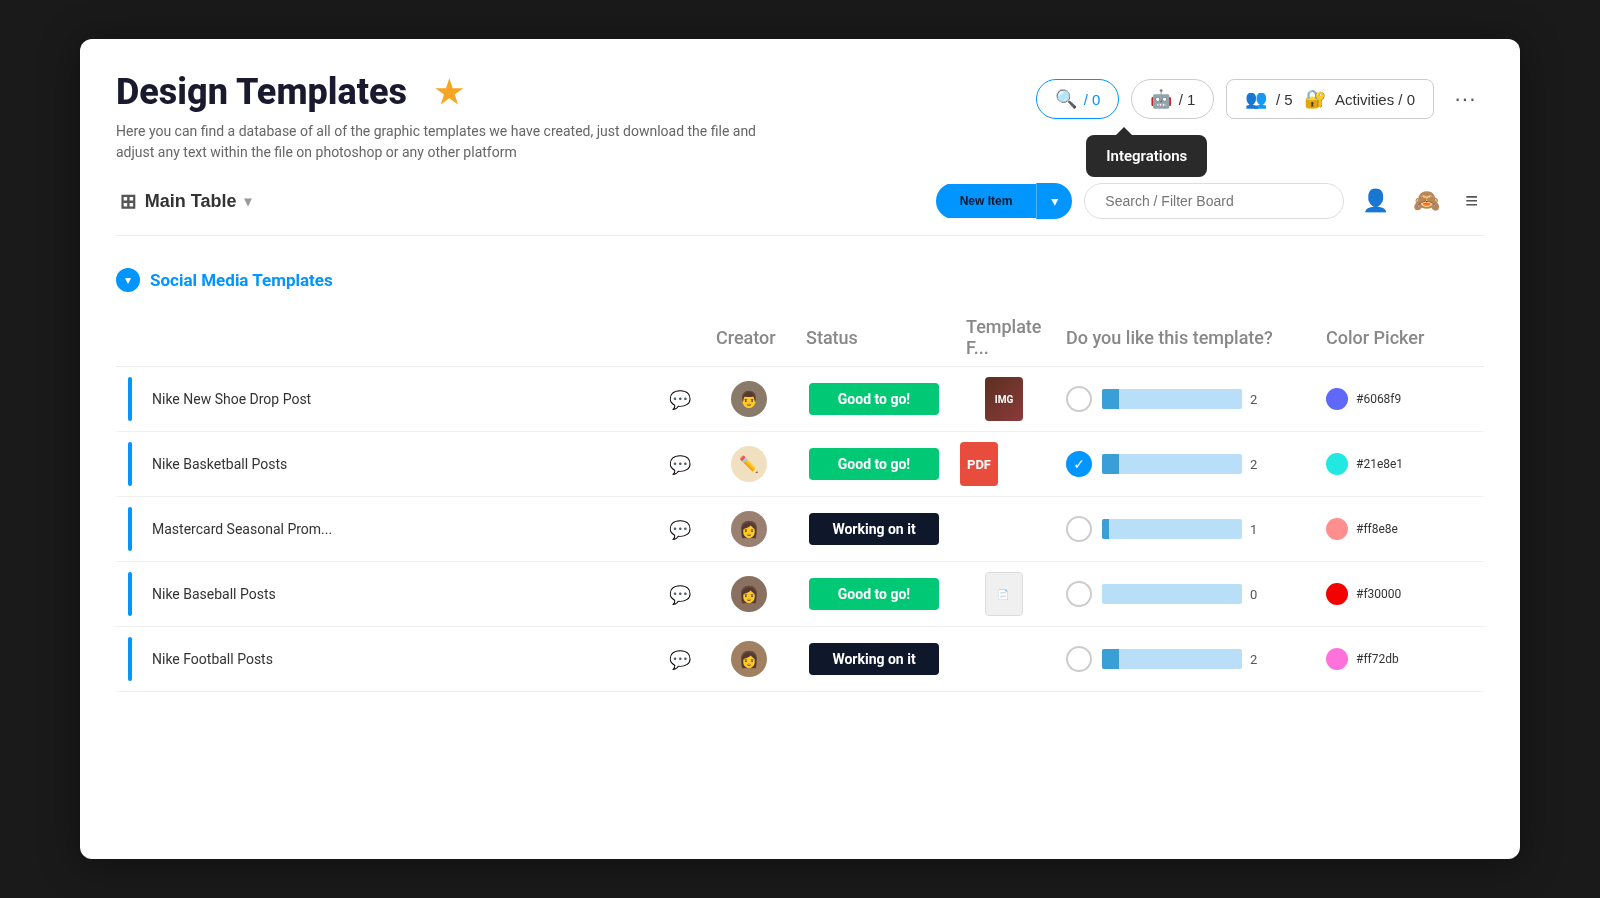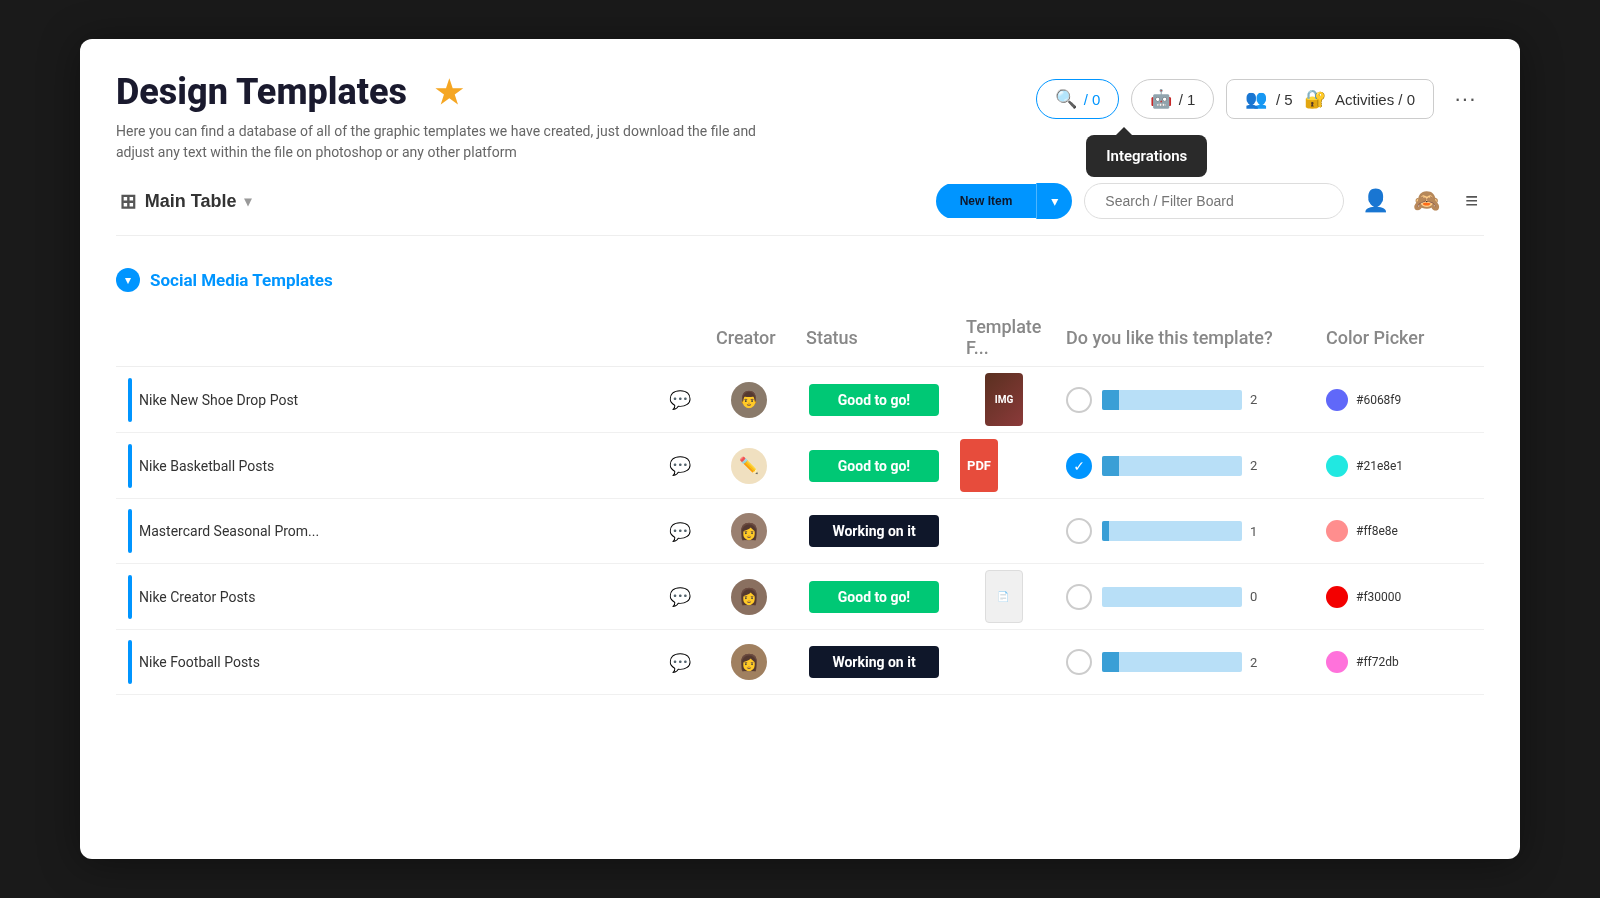"Nike New Shoe Drop Post" .row-inner { gap: 7px -> 20px }
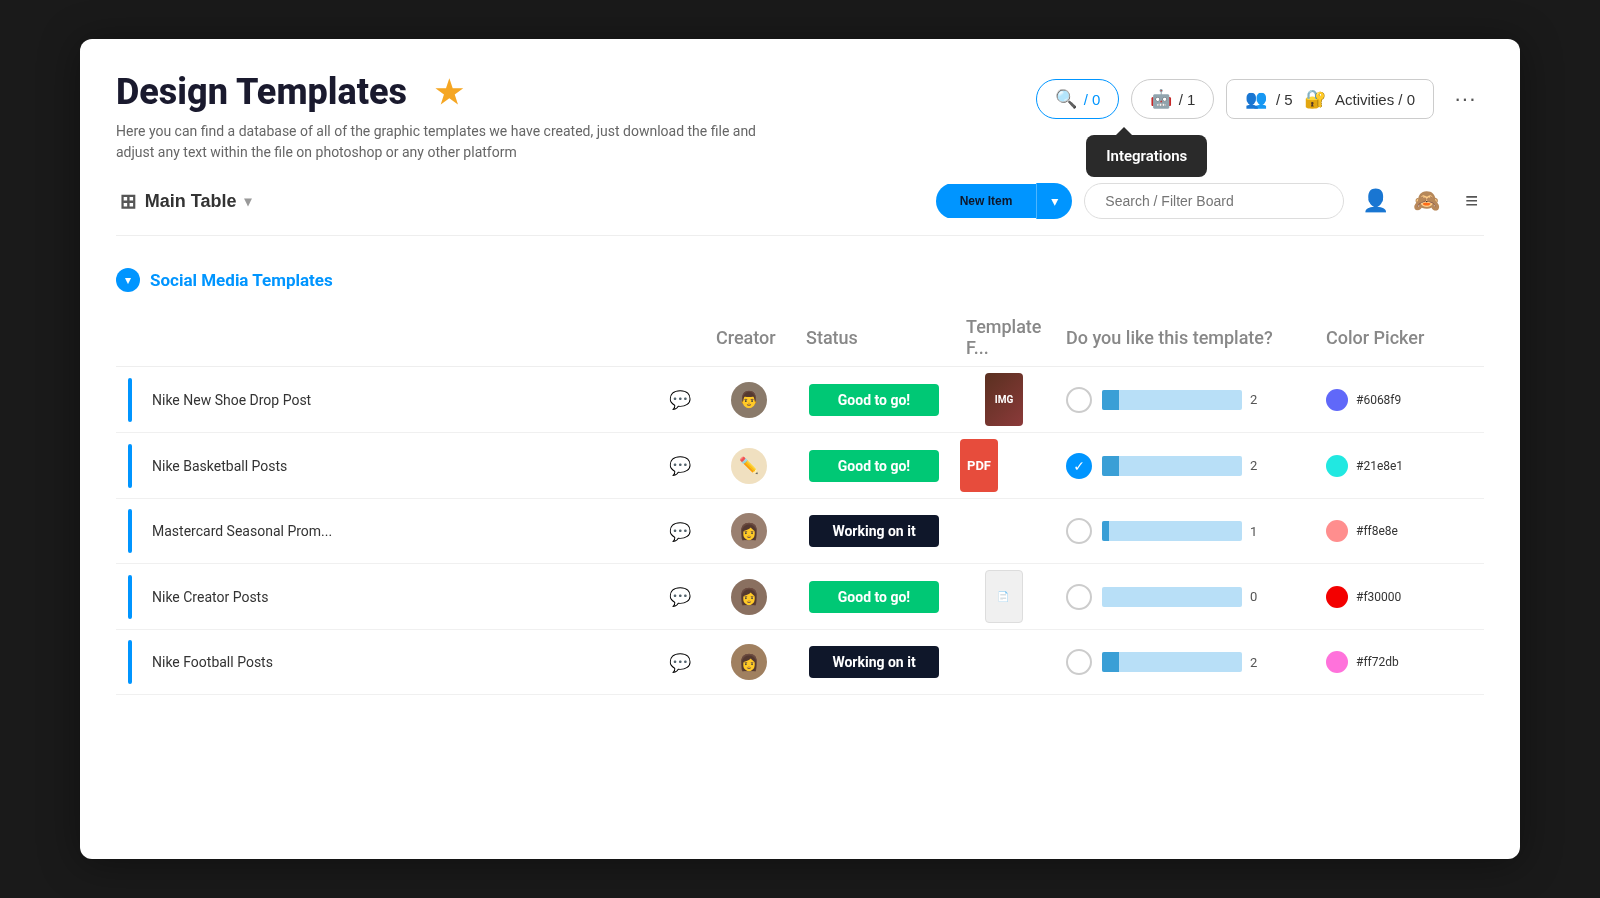"IMG" .file-thumb { height: 53px -> 44px }
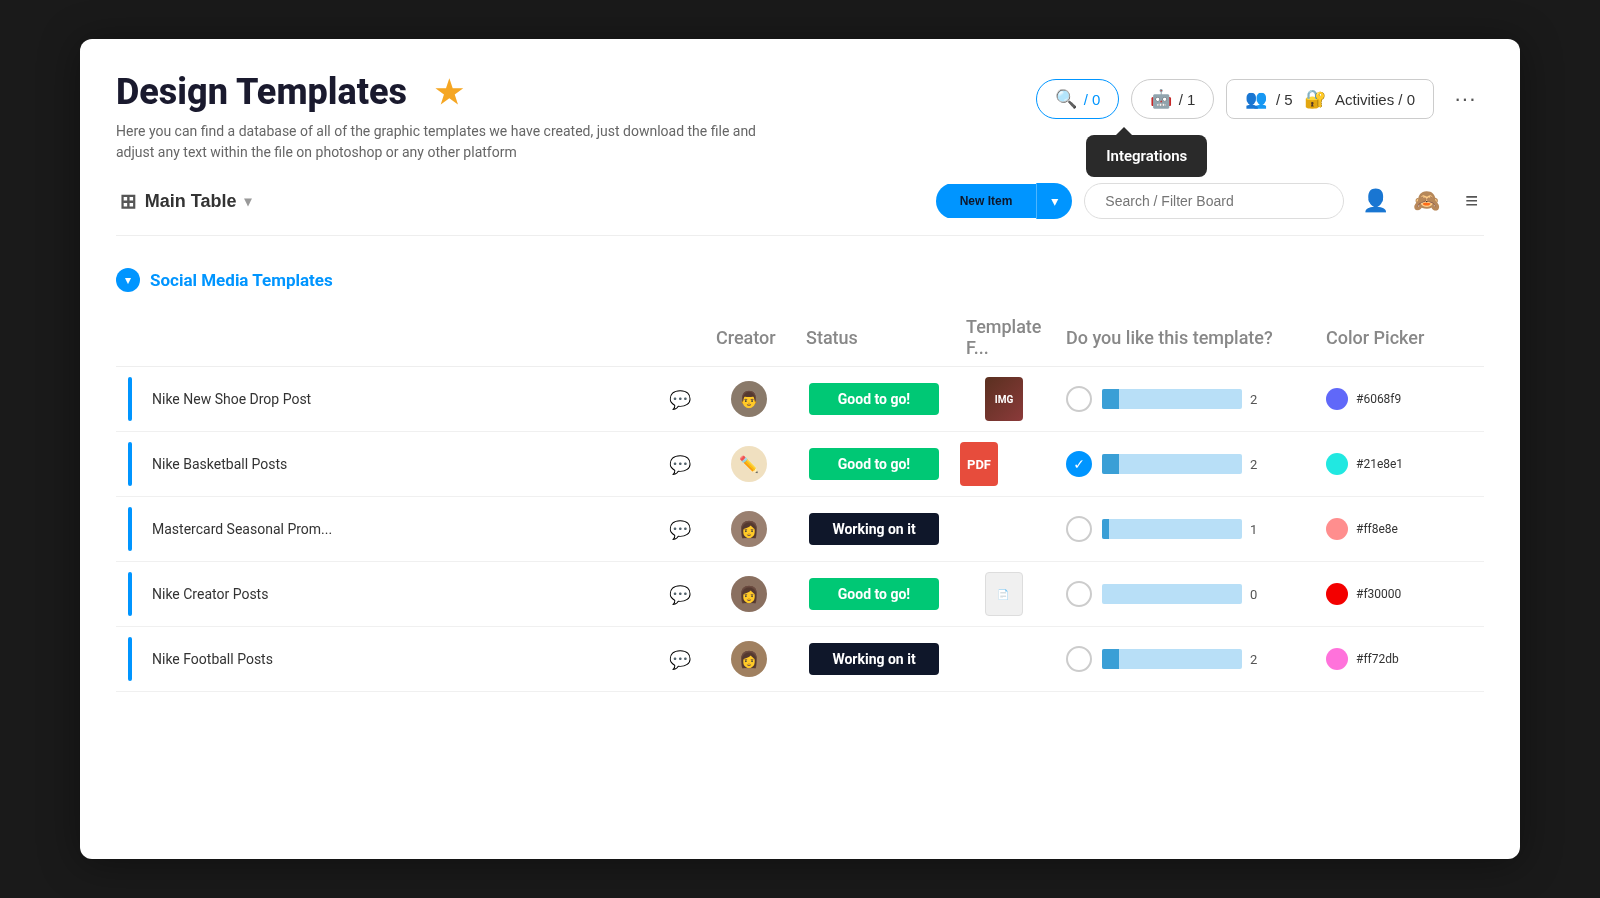"Nike Creator Posts" span.item-name { text: Creator -> Baseball }
